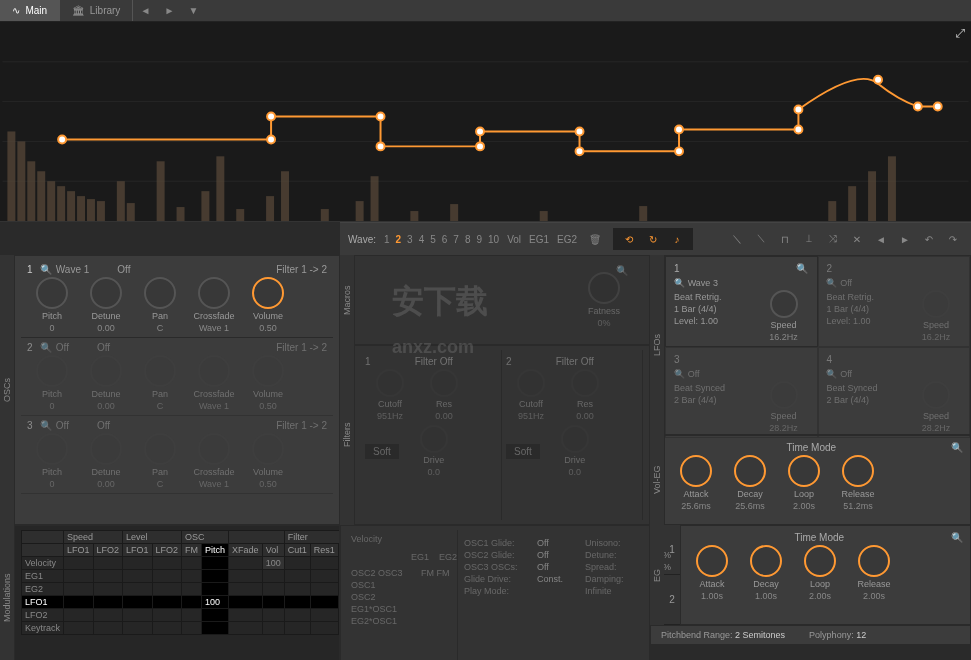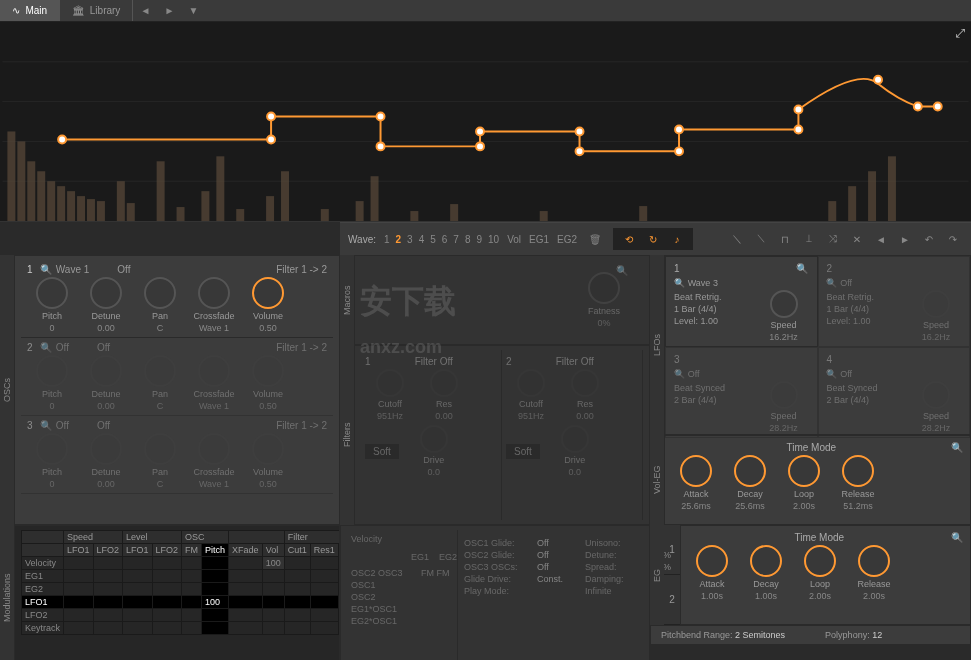"安下载" .watermark { left: 360px -> 392px }
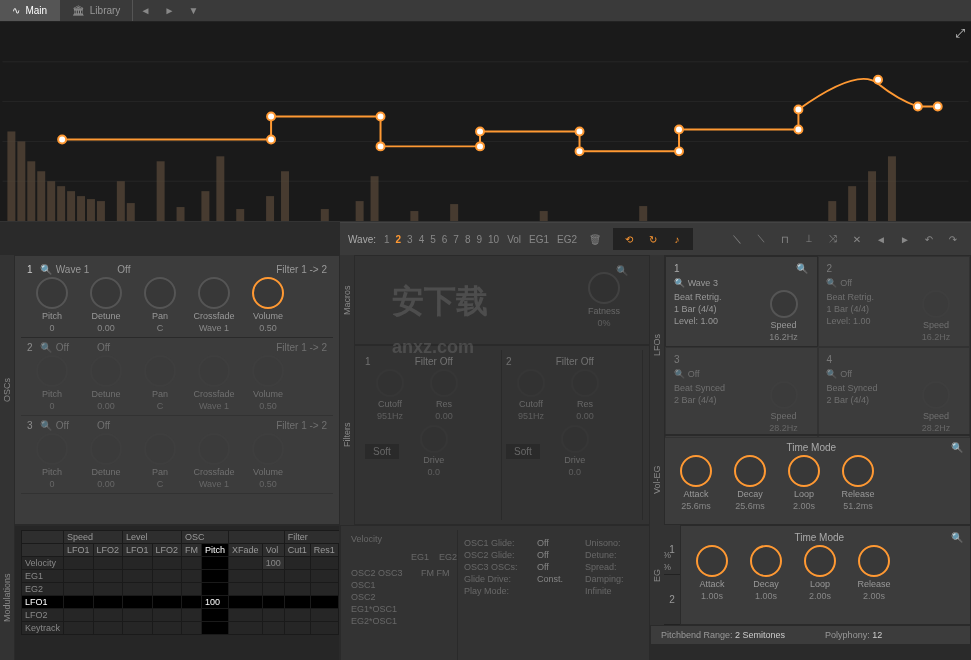"Pitchbend Range: 2 Semitones" .bottom-info { gap: 40px -> 24px }
